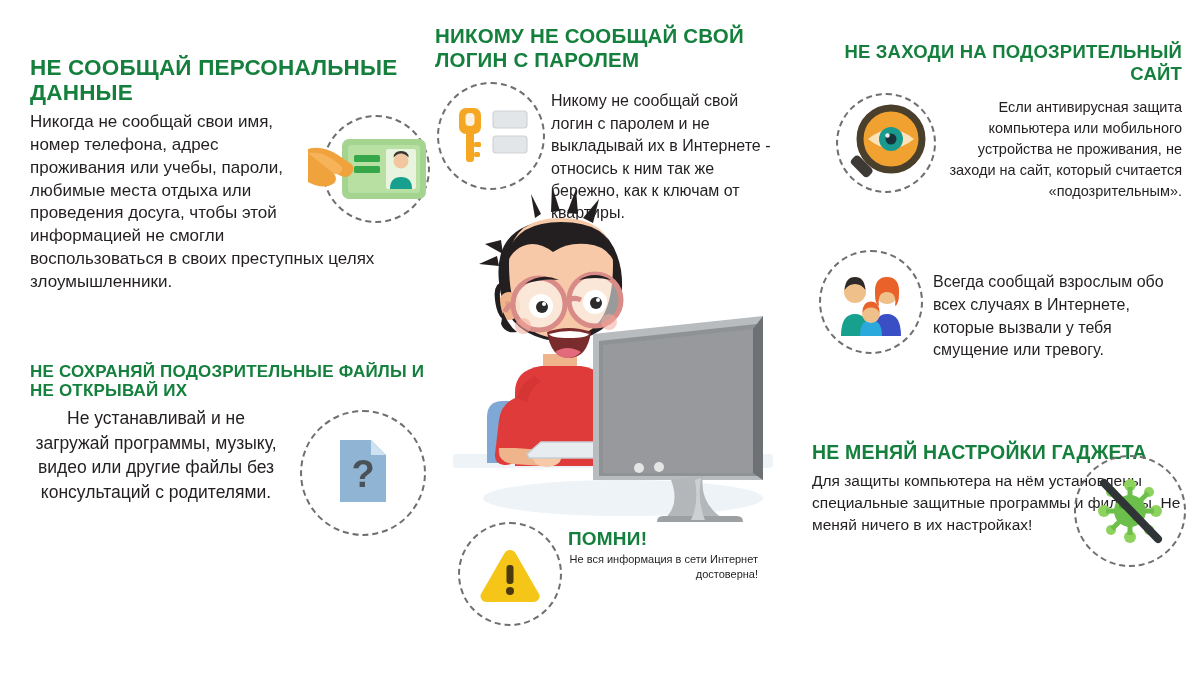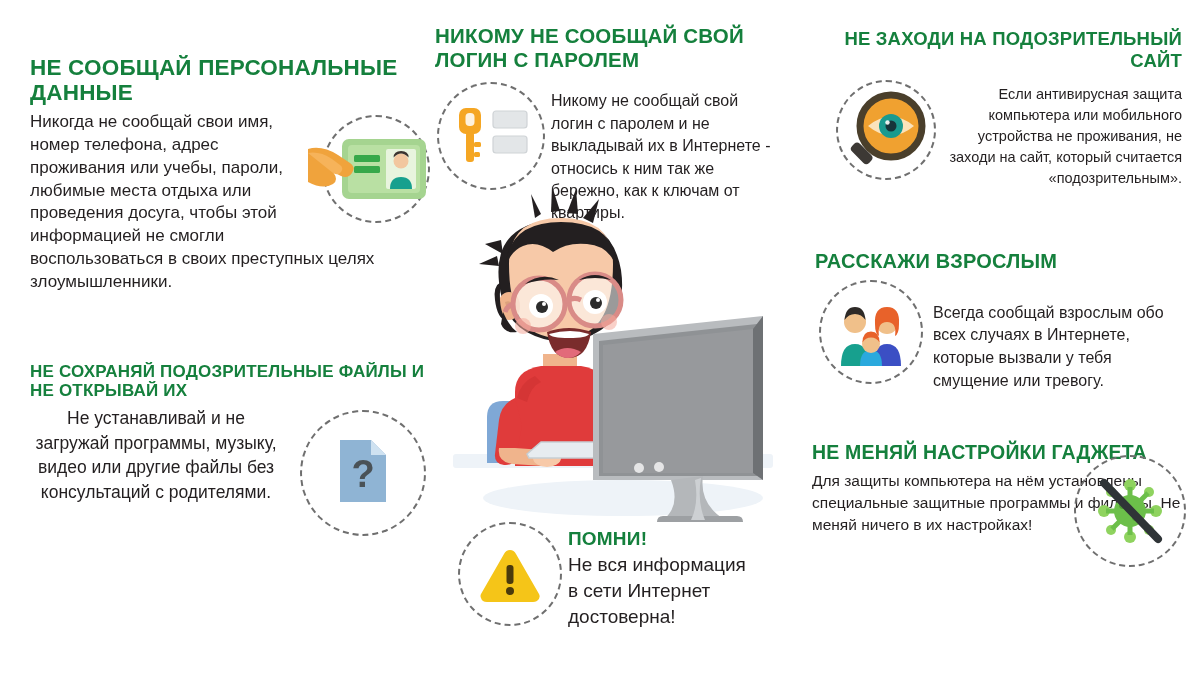"НЕ ЗАХОДИ НА ПОДОЗРИТЕЛЬНЫЙ САЙТ" #b4 { top: 28px -> 41px }
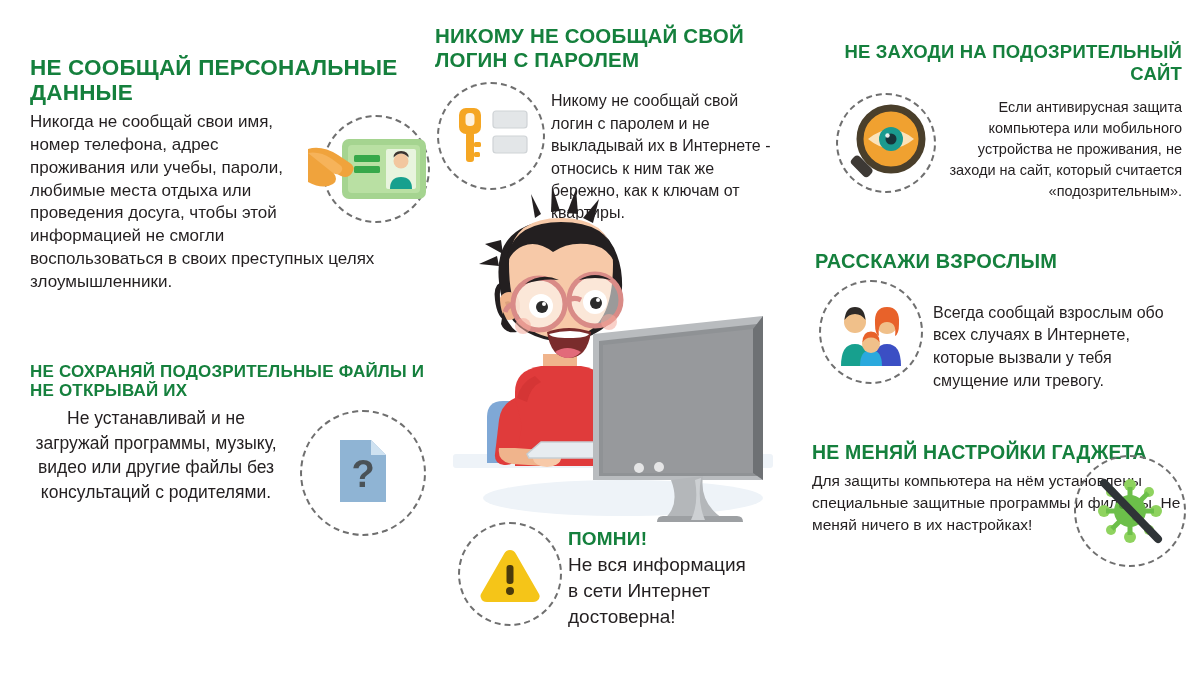"РАССКАЖИ ВЗРОСЛЫМ" h2.head { html: <h2>РАССКАЖИ ВЗРОСЛЫМ</h2> -> none }
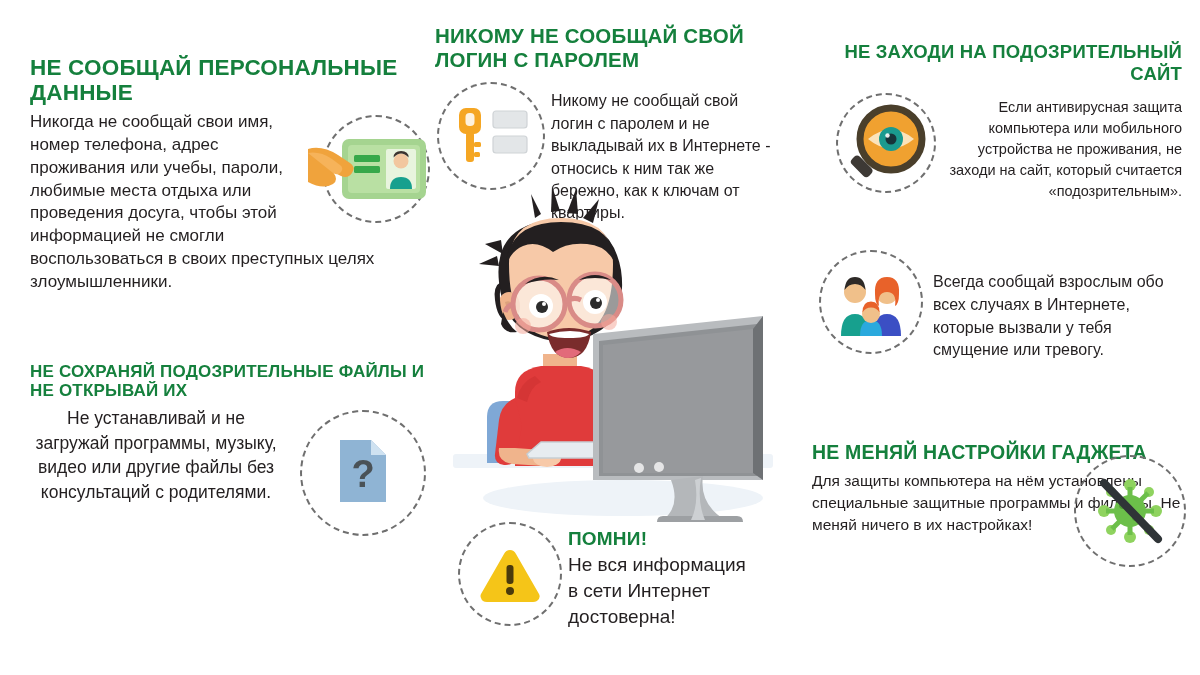"Не вся информация в сети" #b7 .body-text { font-size: 19px -> 11px; text-align: none -> right }
